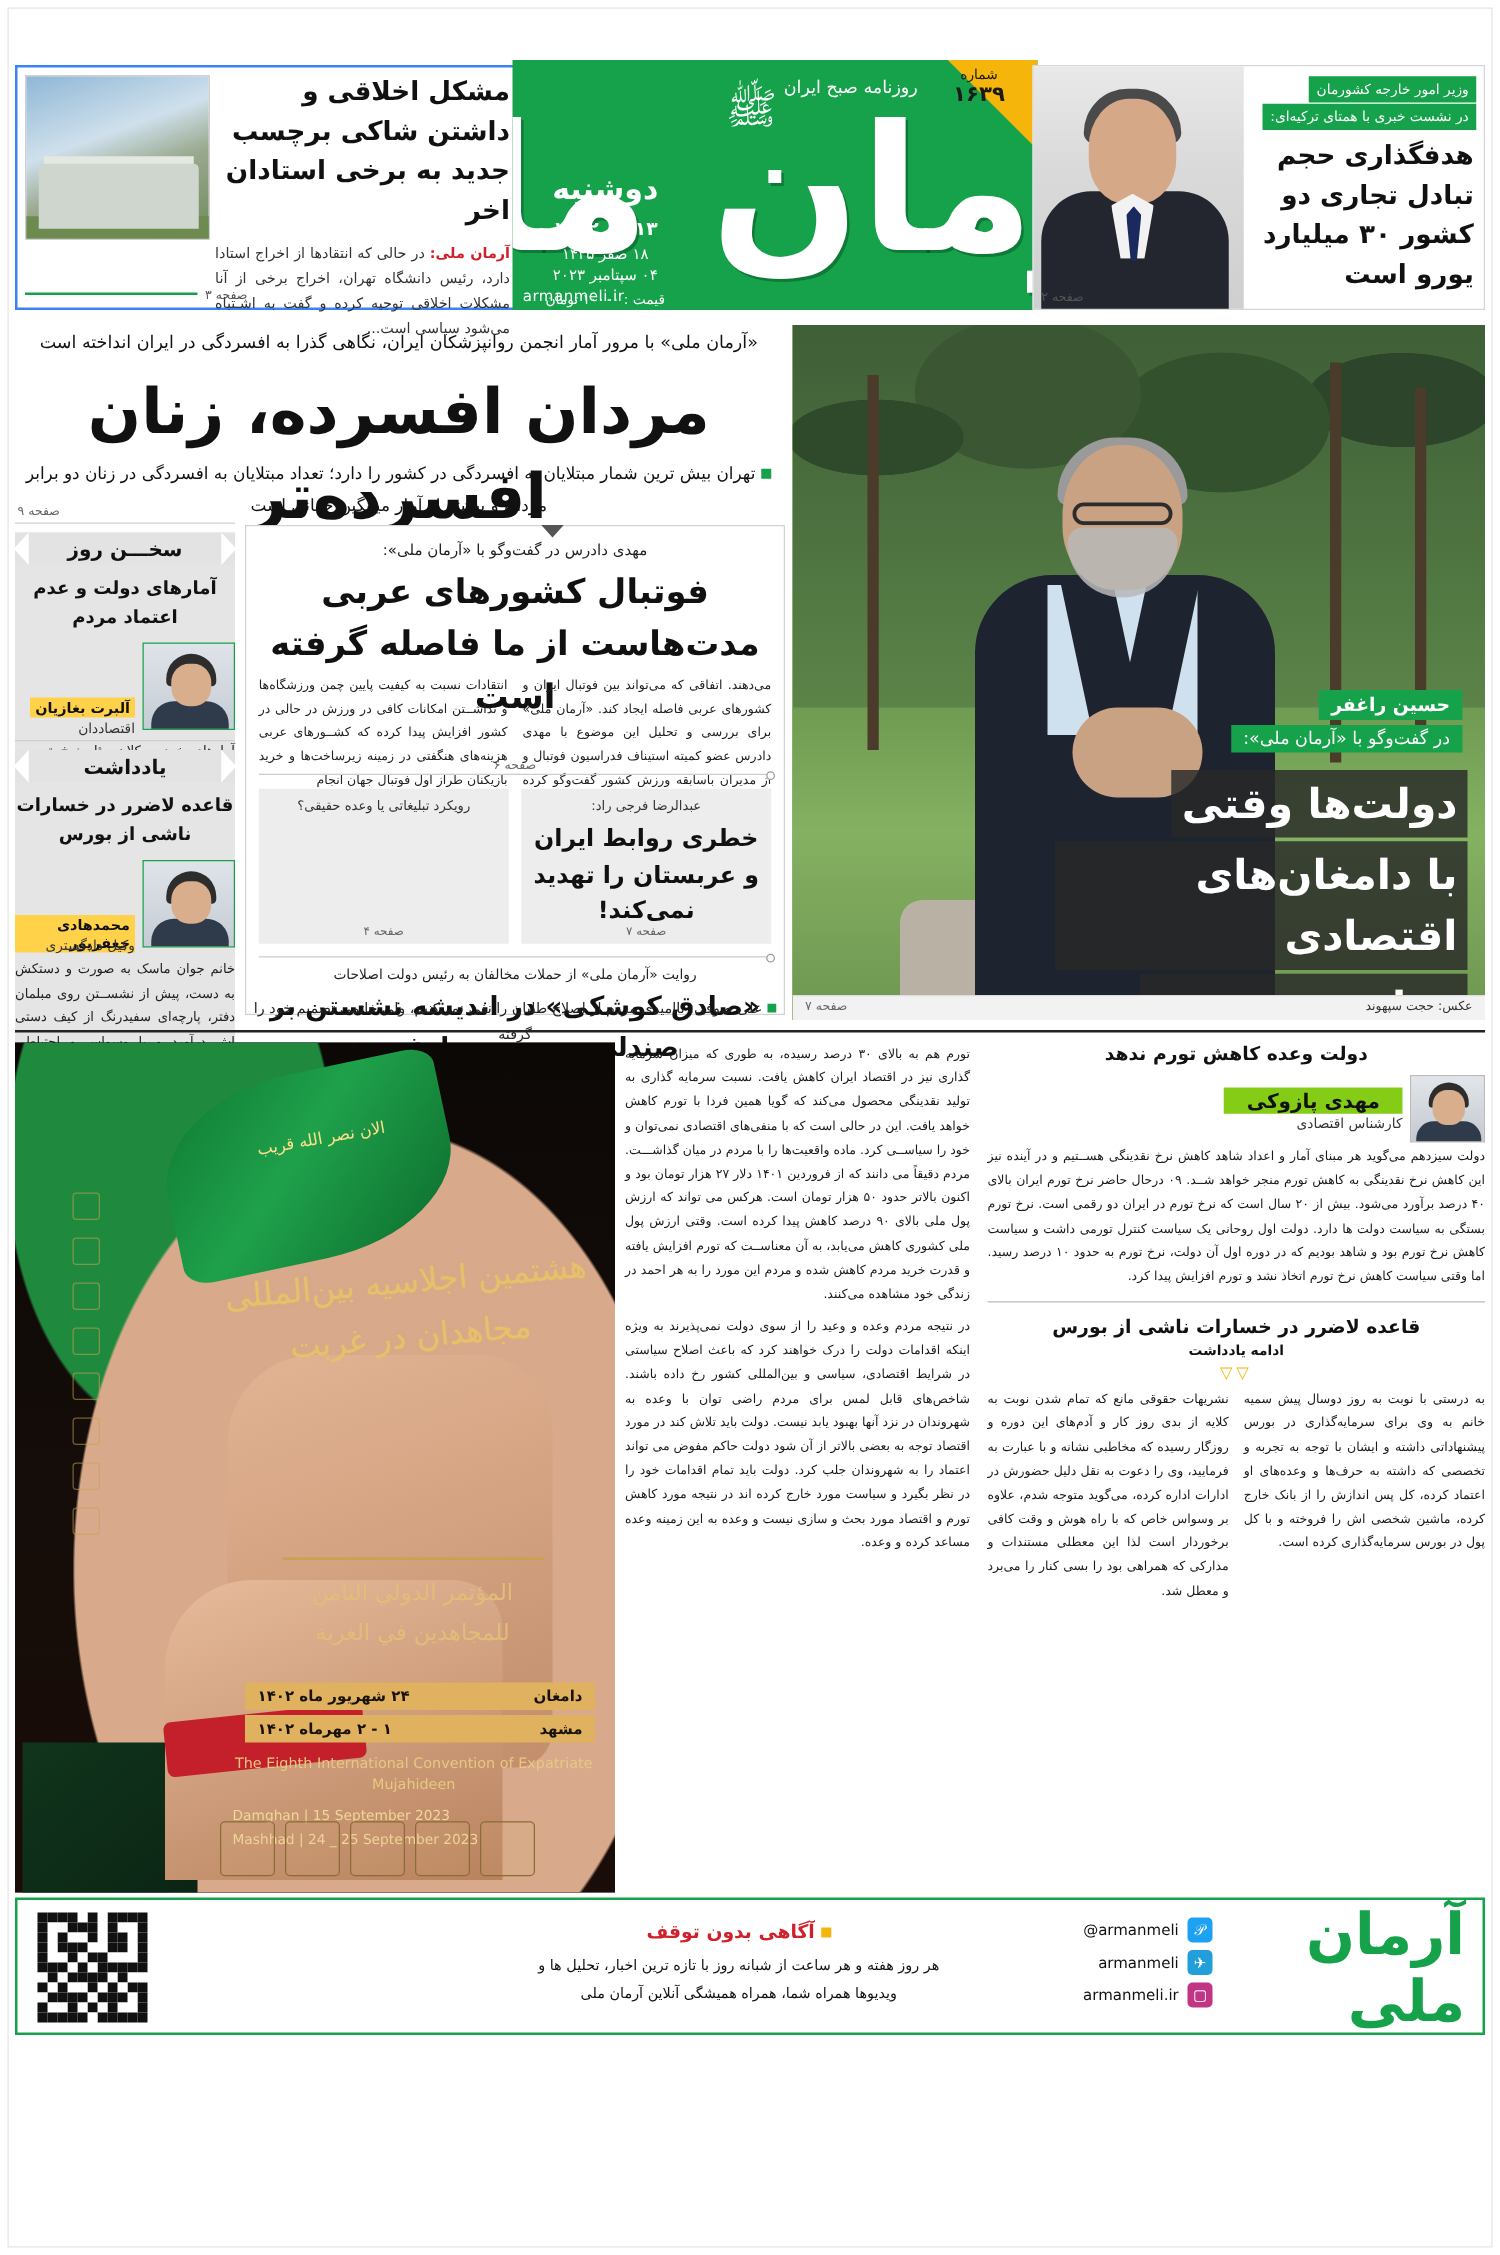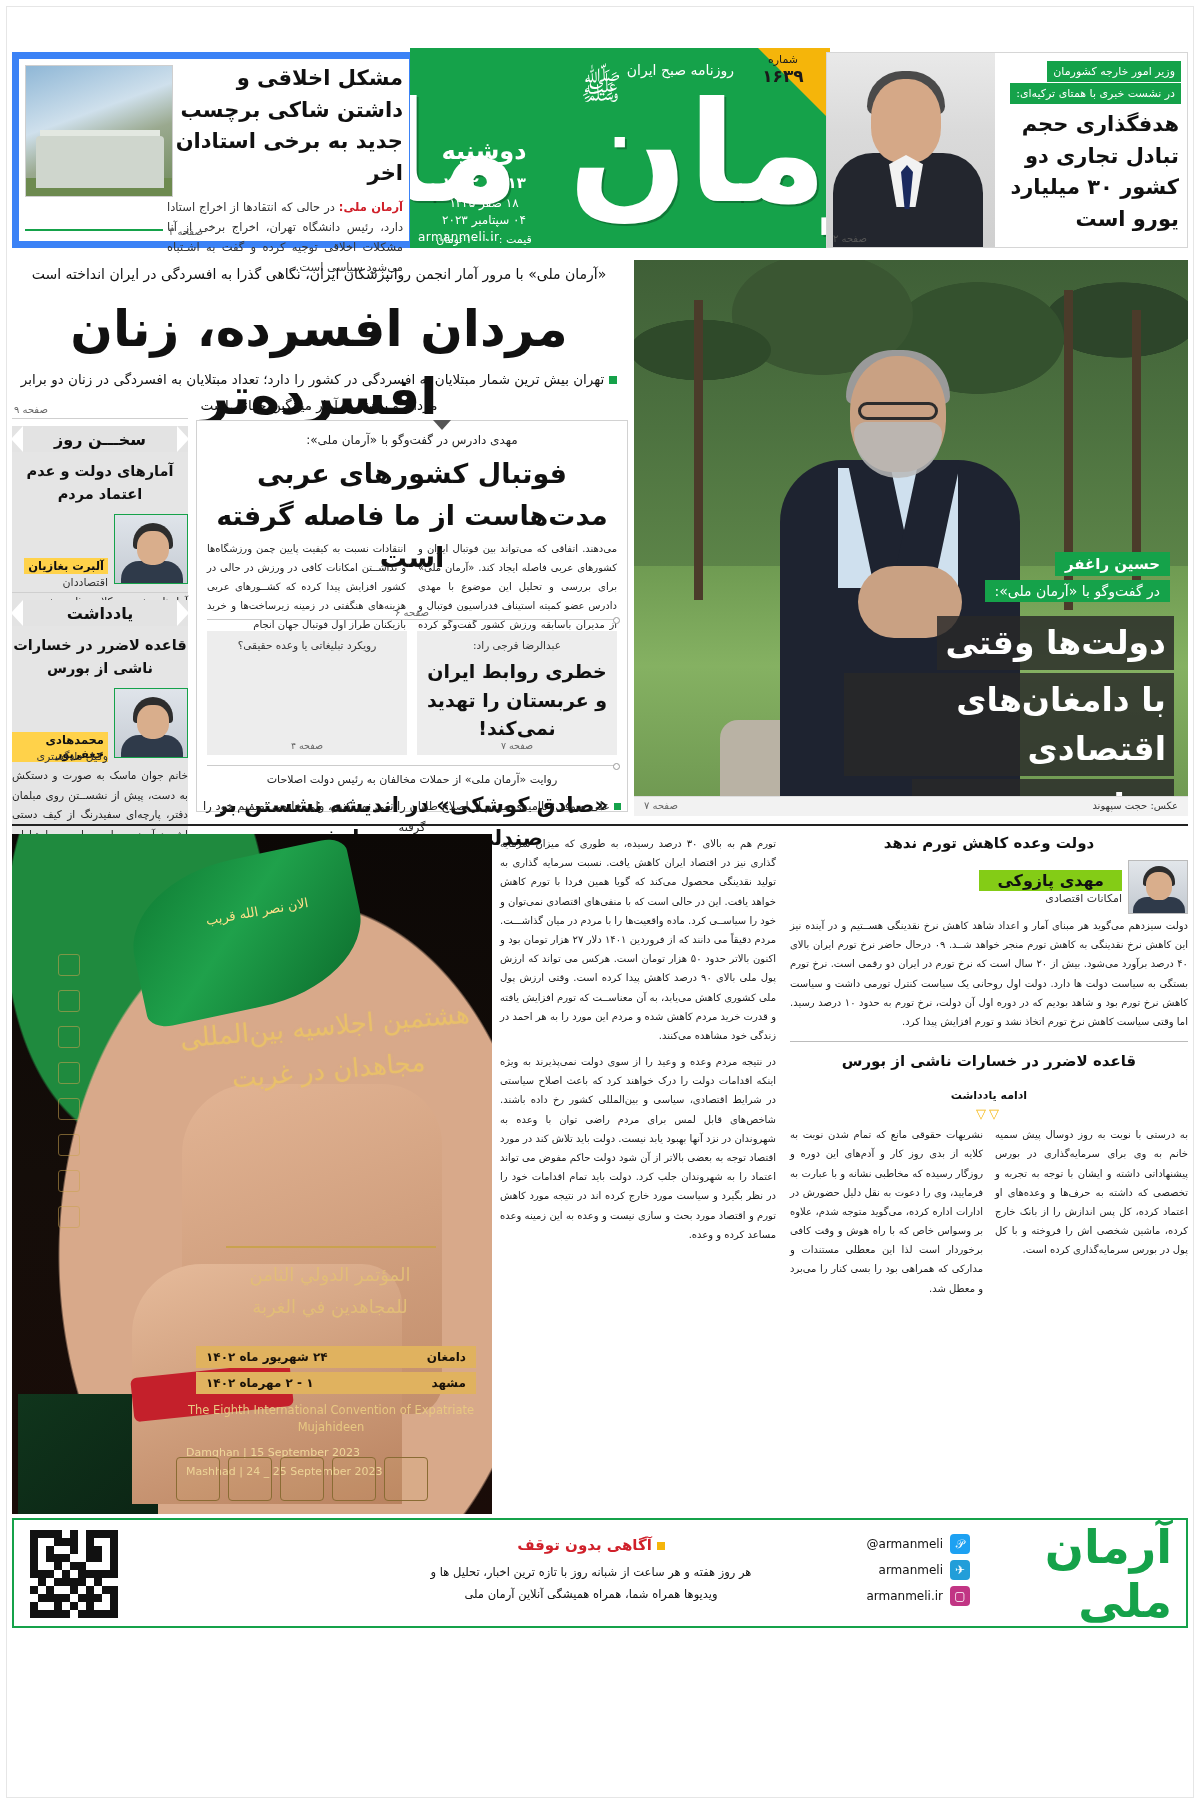"مشکل اخلاقی و داشتن شاکی" .topleft { border: 7px solid #3b82f6 -> 2px solid #3b82f6 }
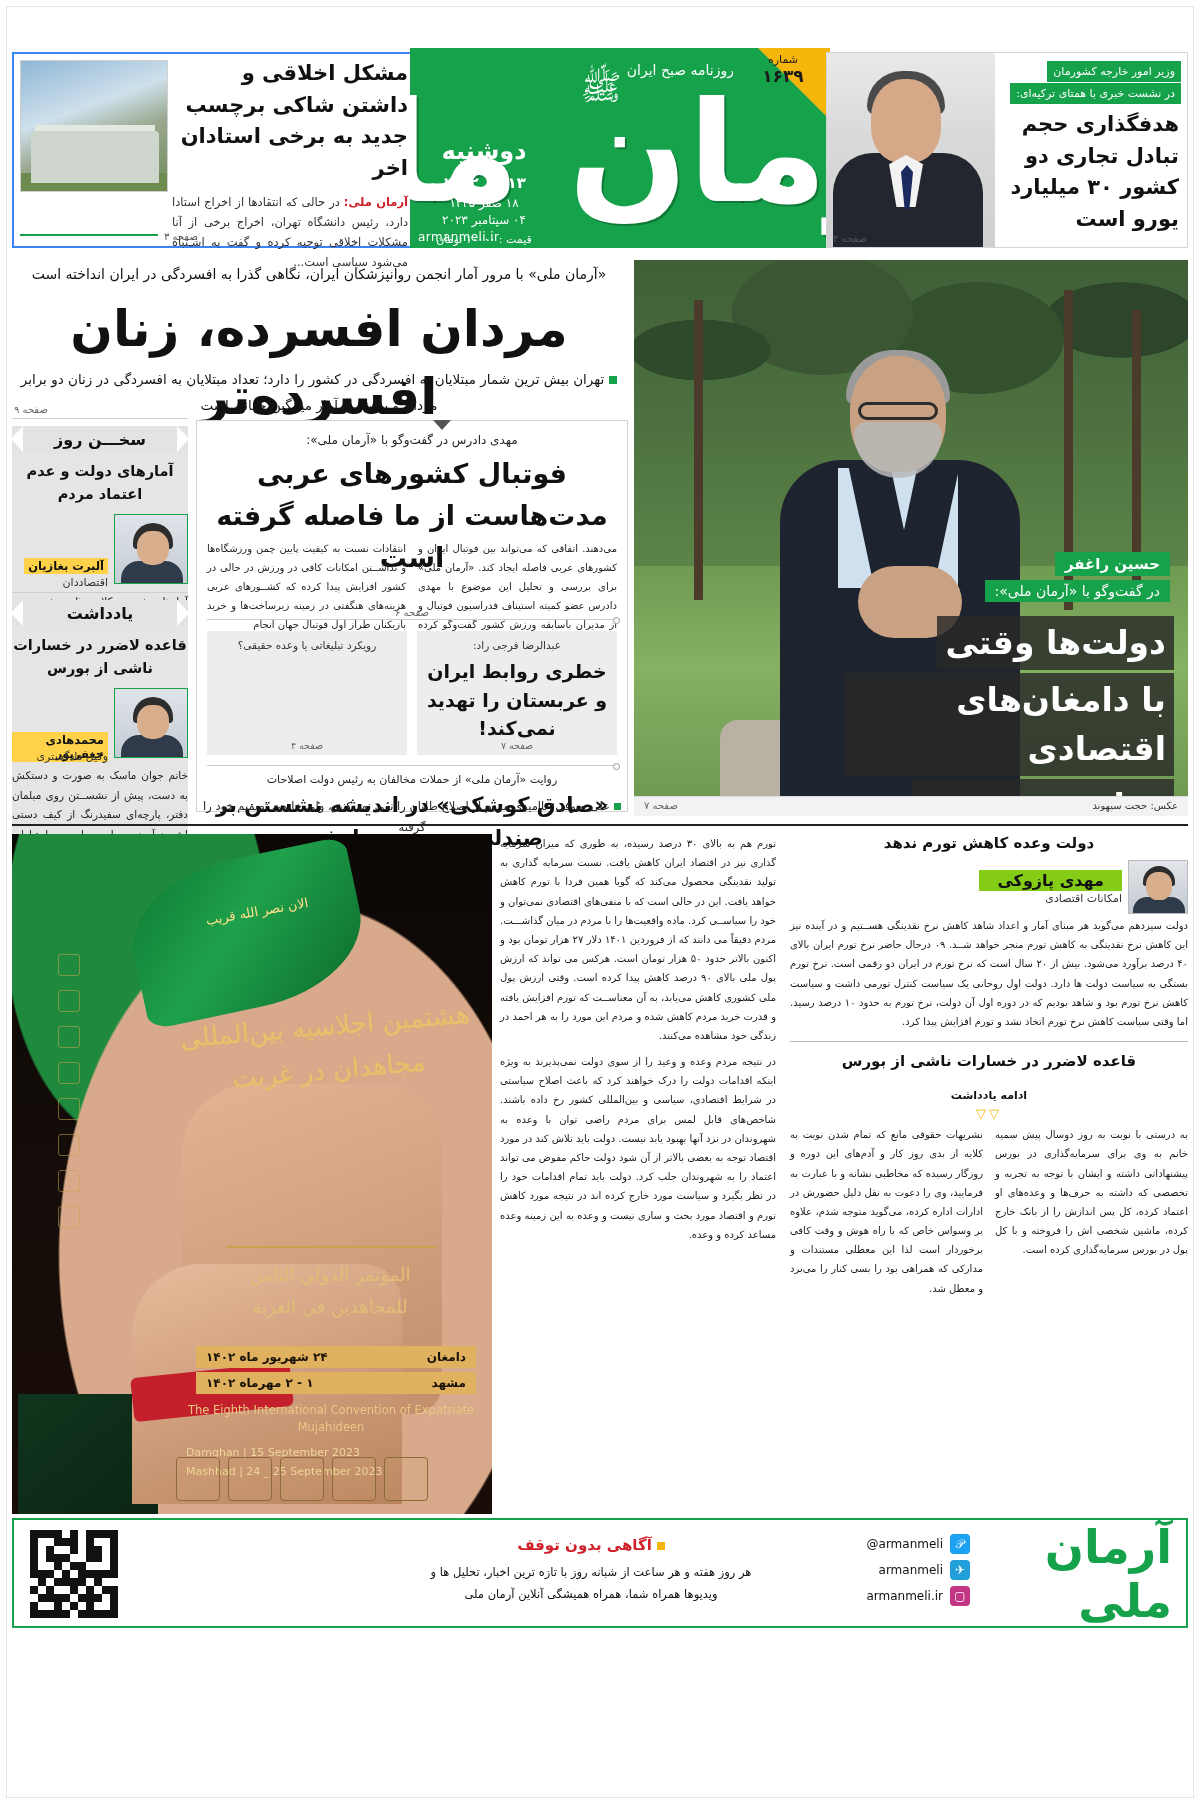"امکانات اقتصادی" div.rl { text: امکانات -> کارشناس }
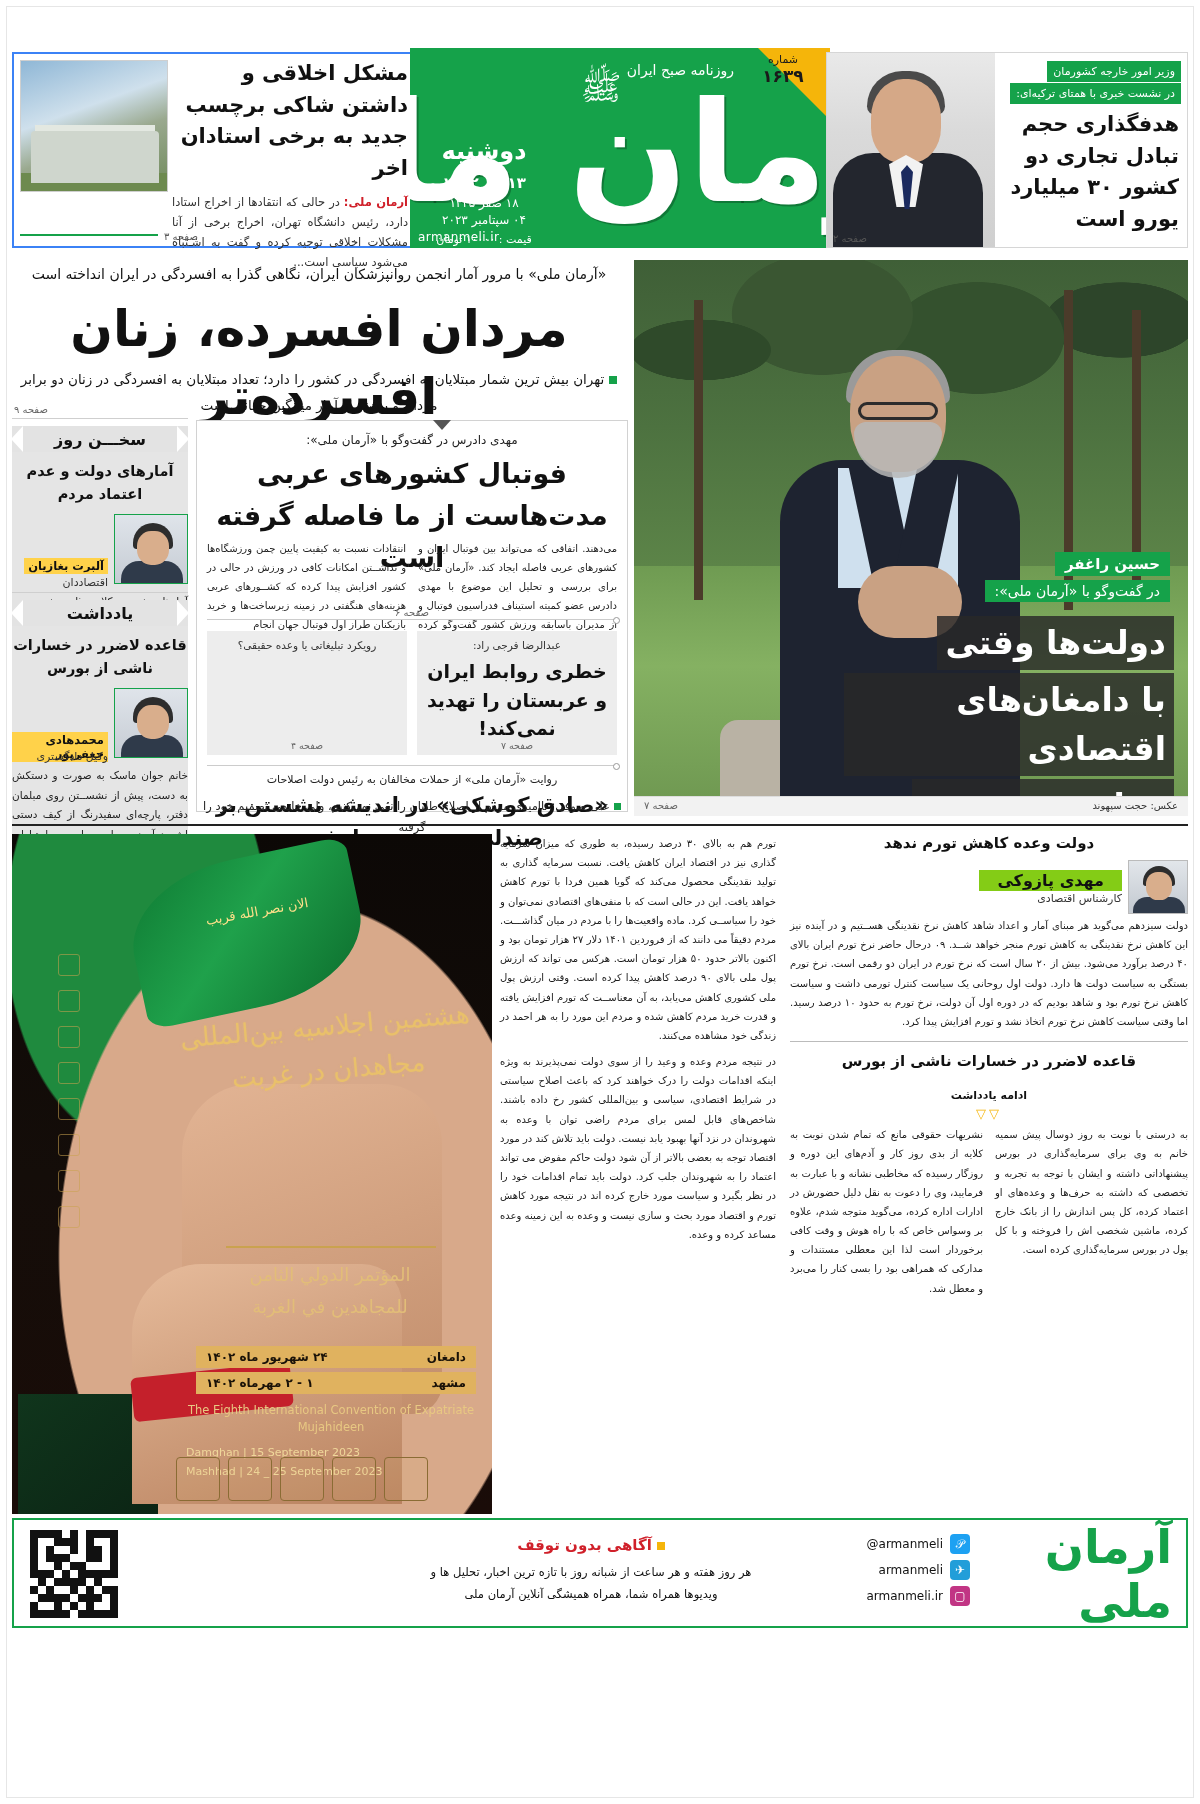"ادامه یادداشت" .cr-sub2 { margin-top: 19px -> 4px }
